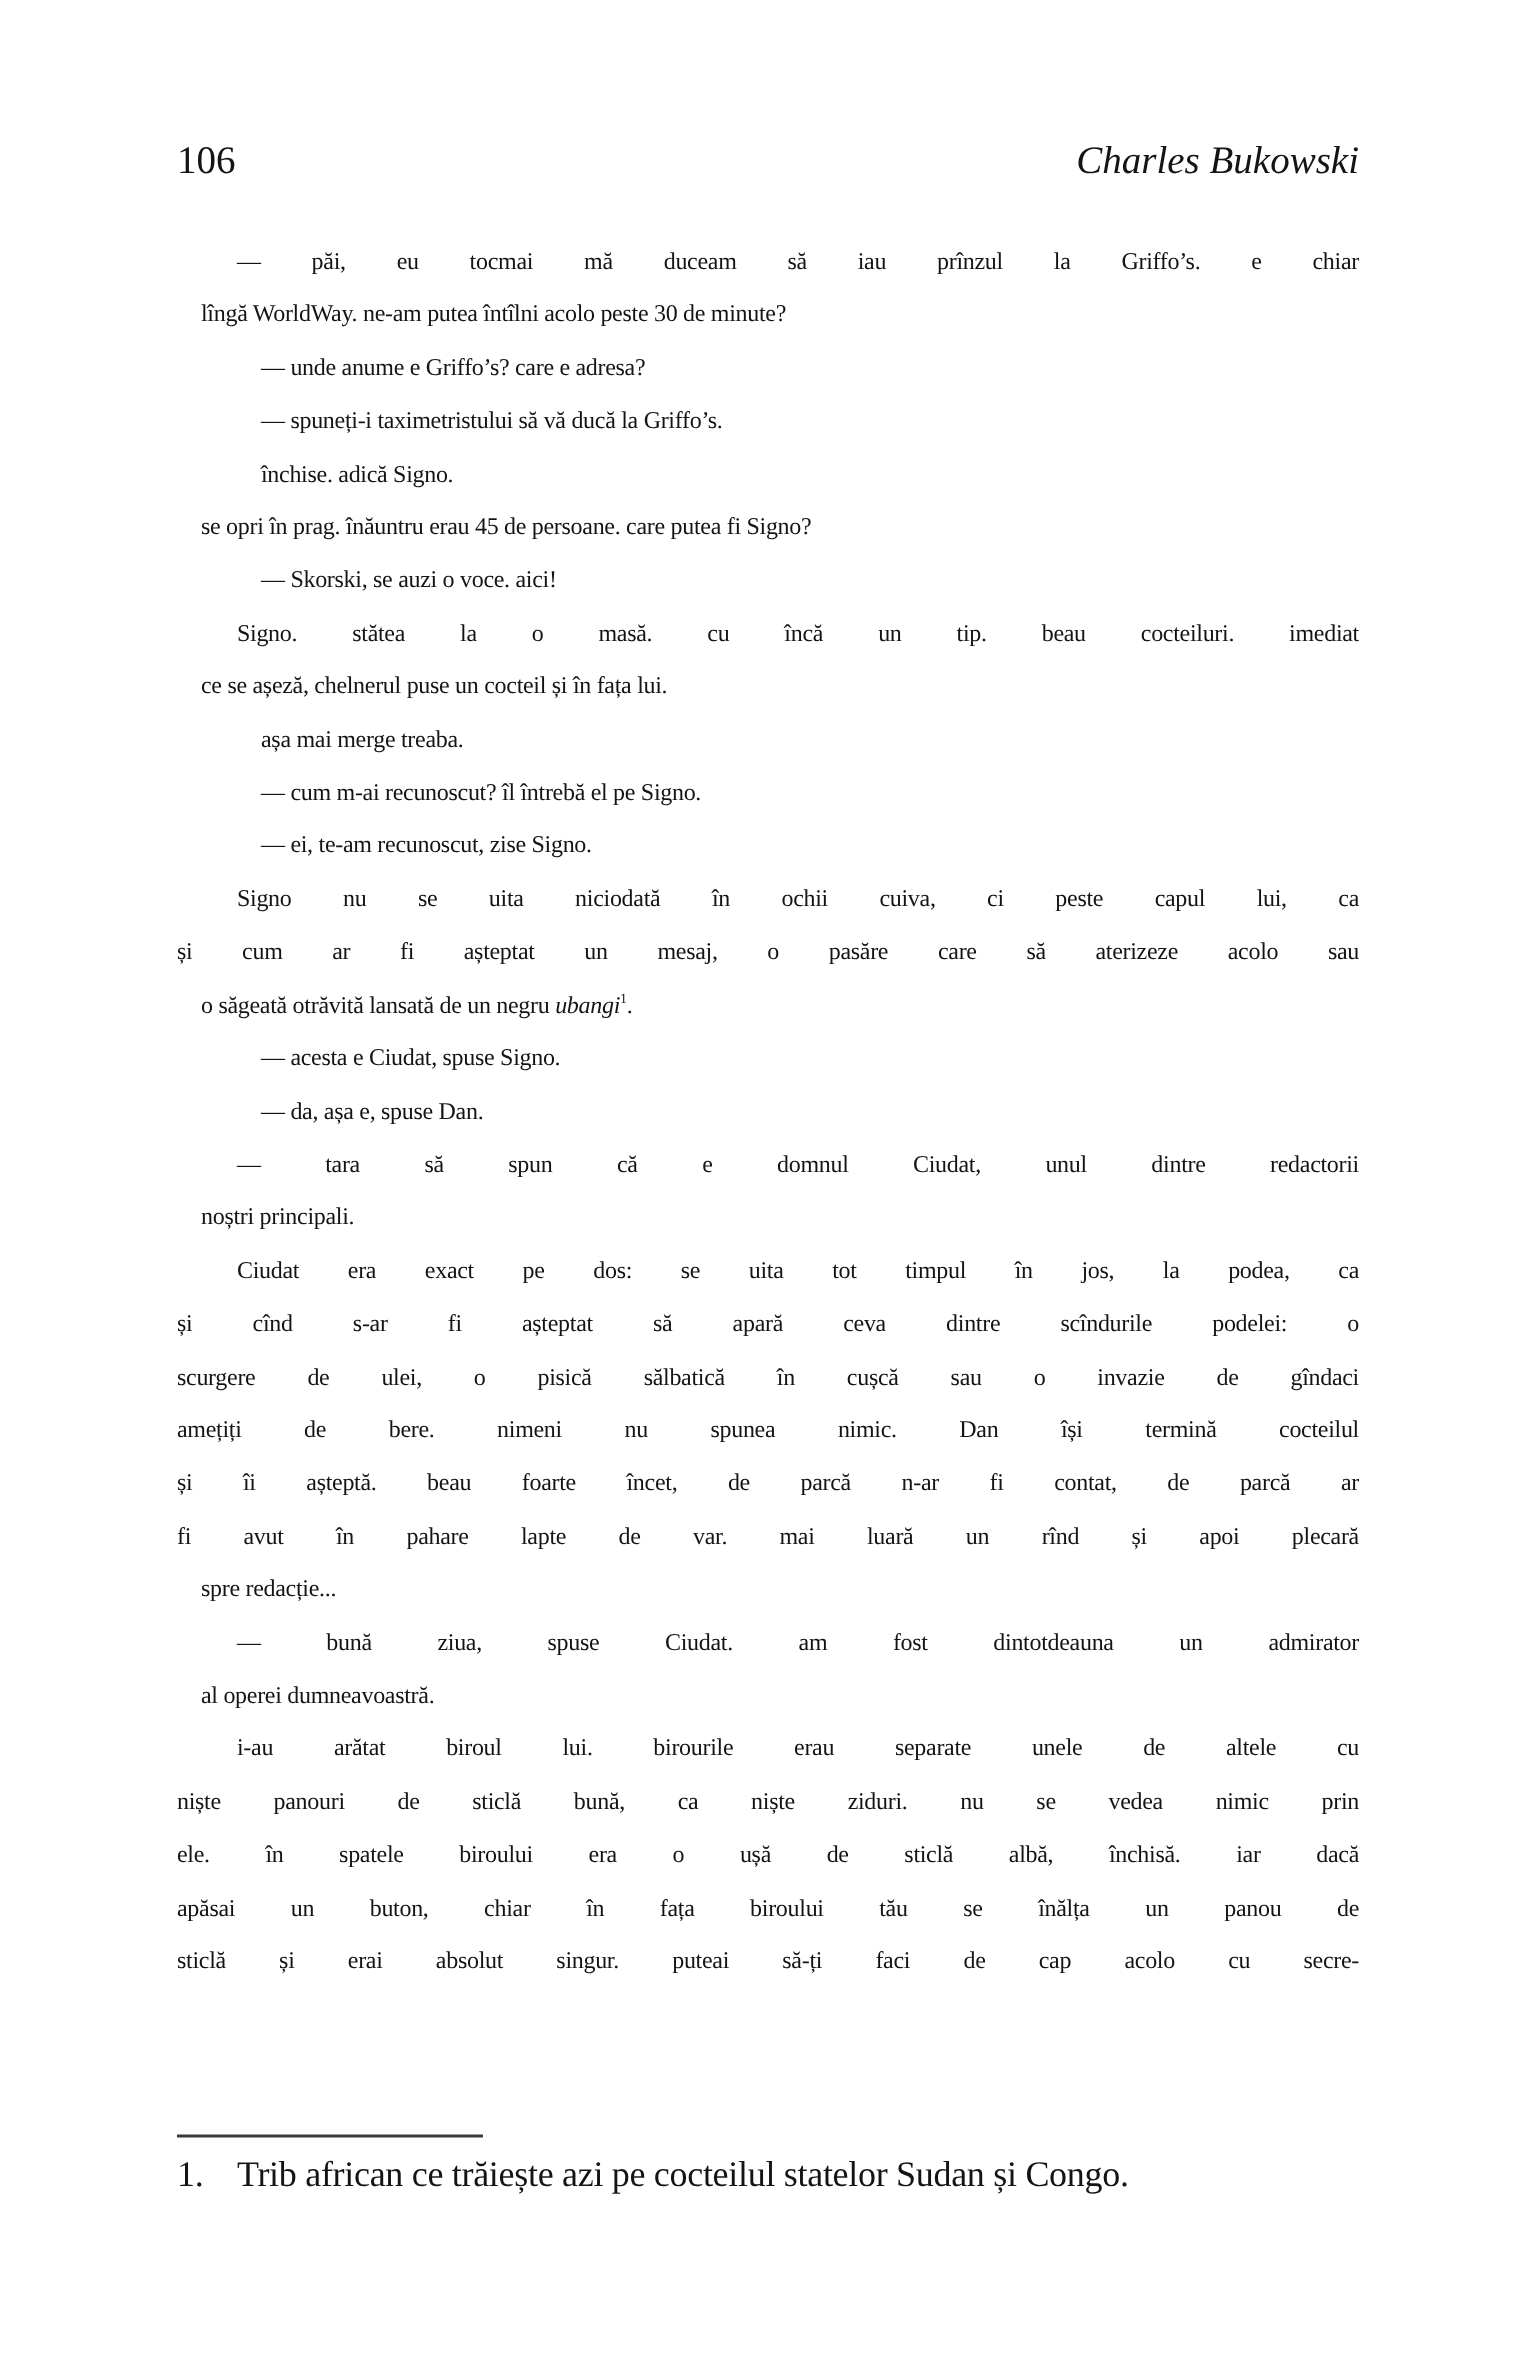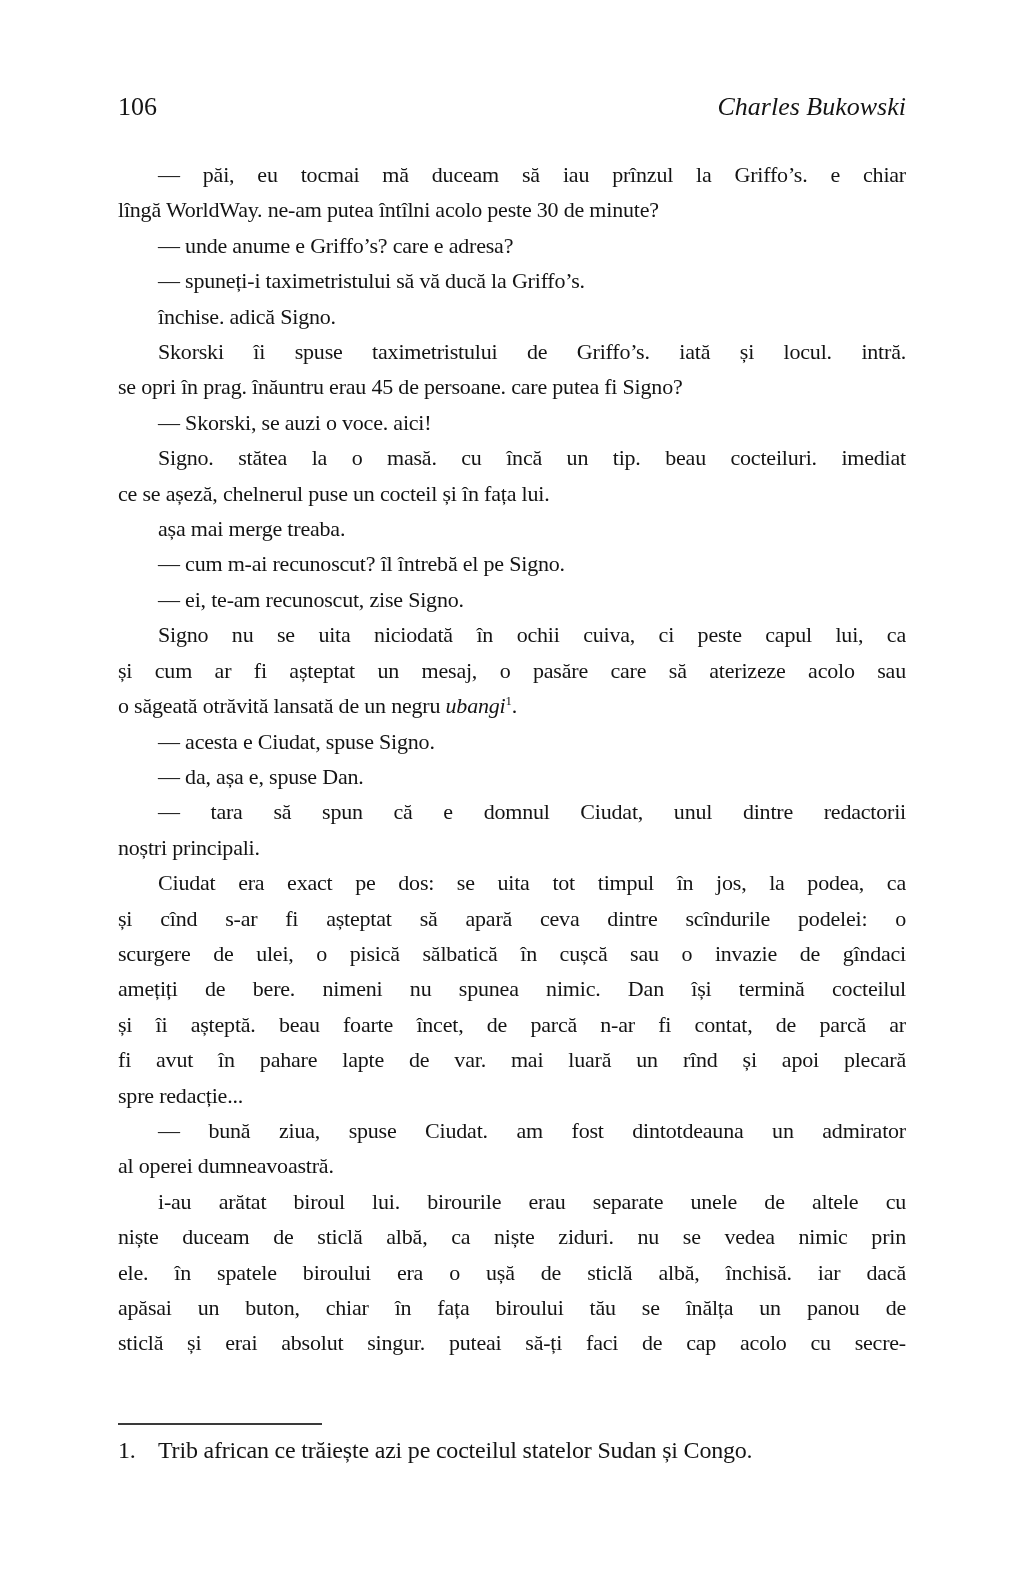"— păi, eu tocmai mă" .body-text { font-size: 22px -> 16px }
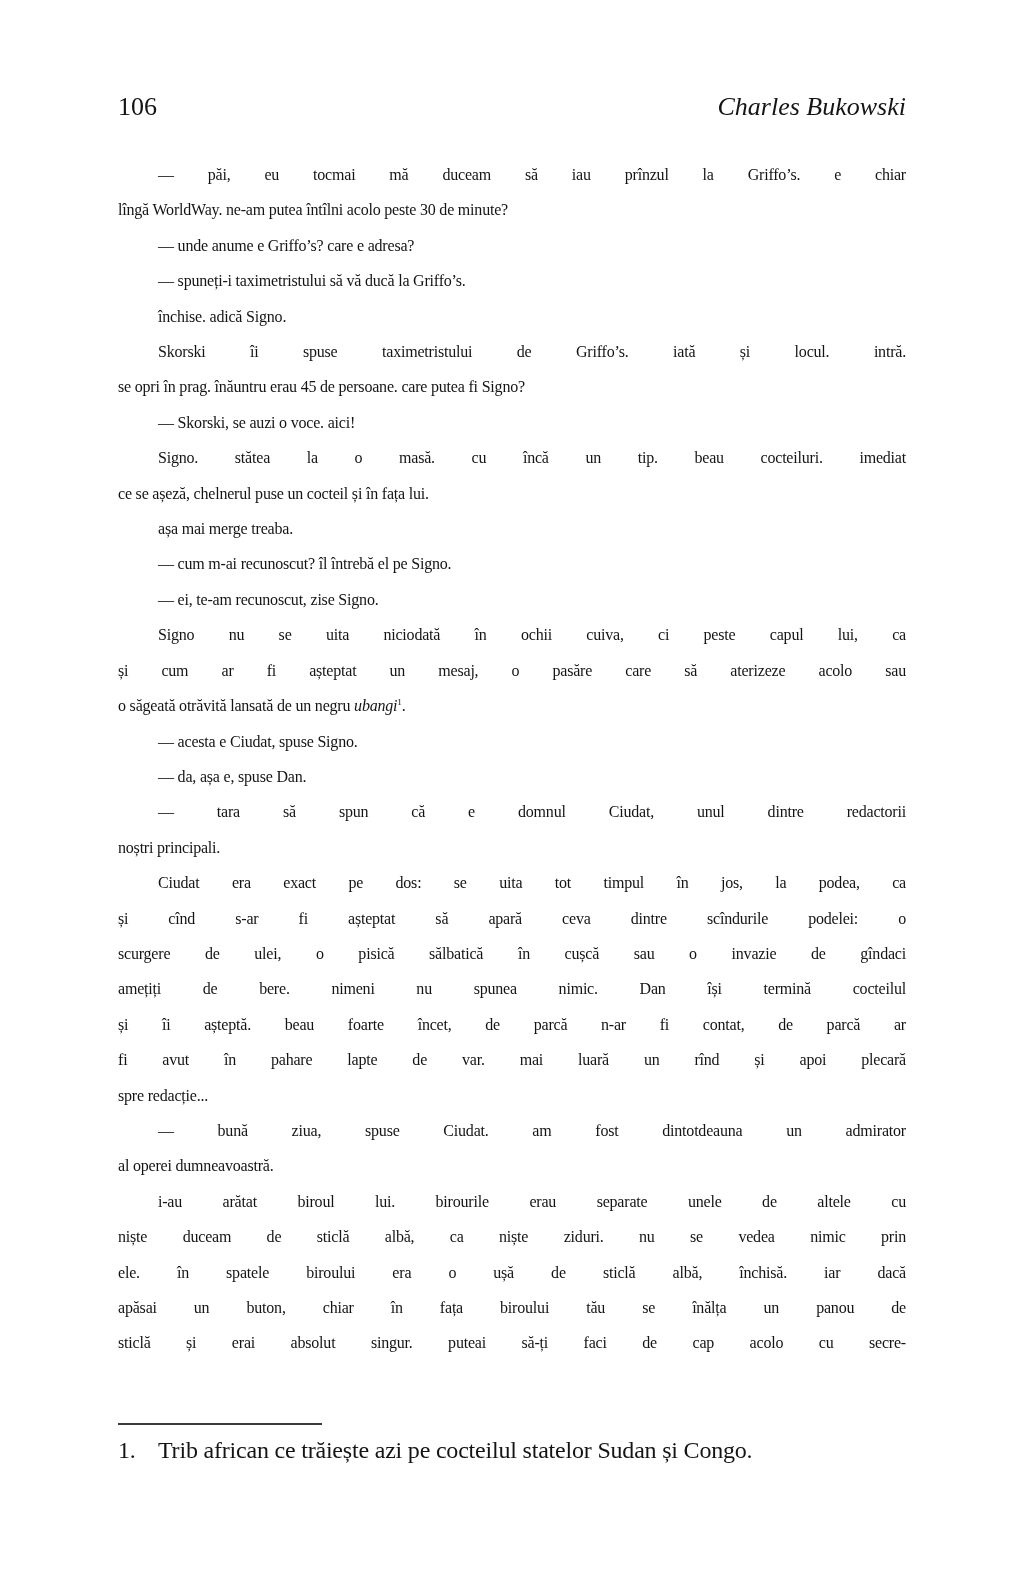"lîngă WorldWay. ne-am putea întîlni" .line.endline { margin-left: none -> 16px }
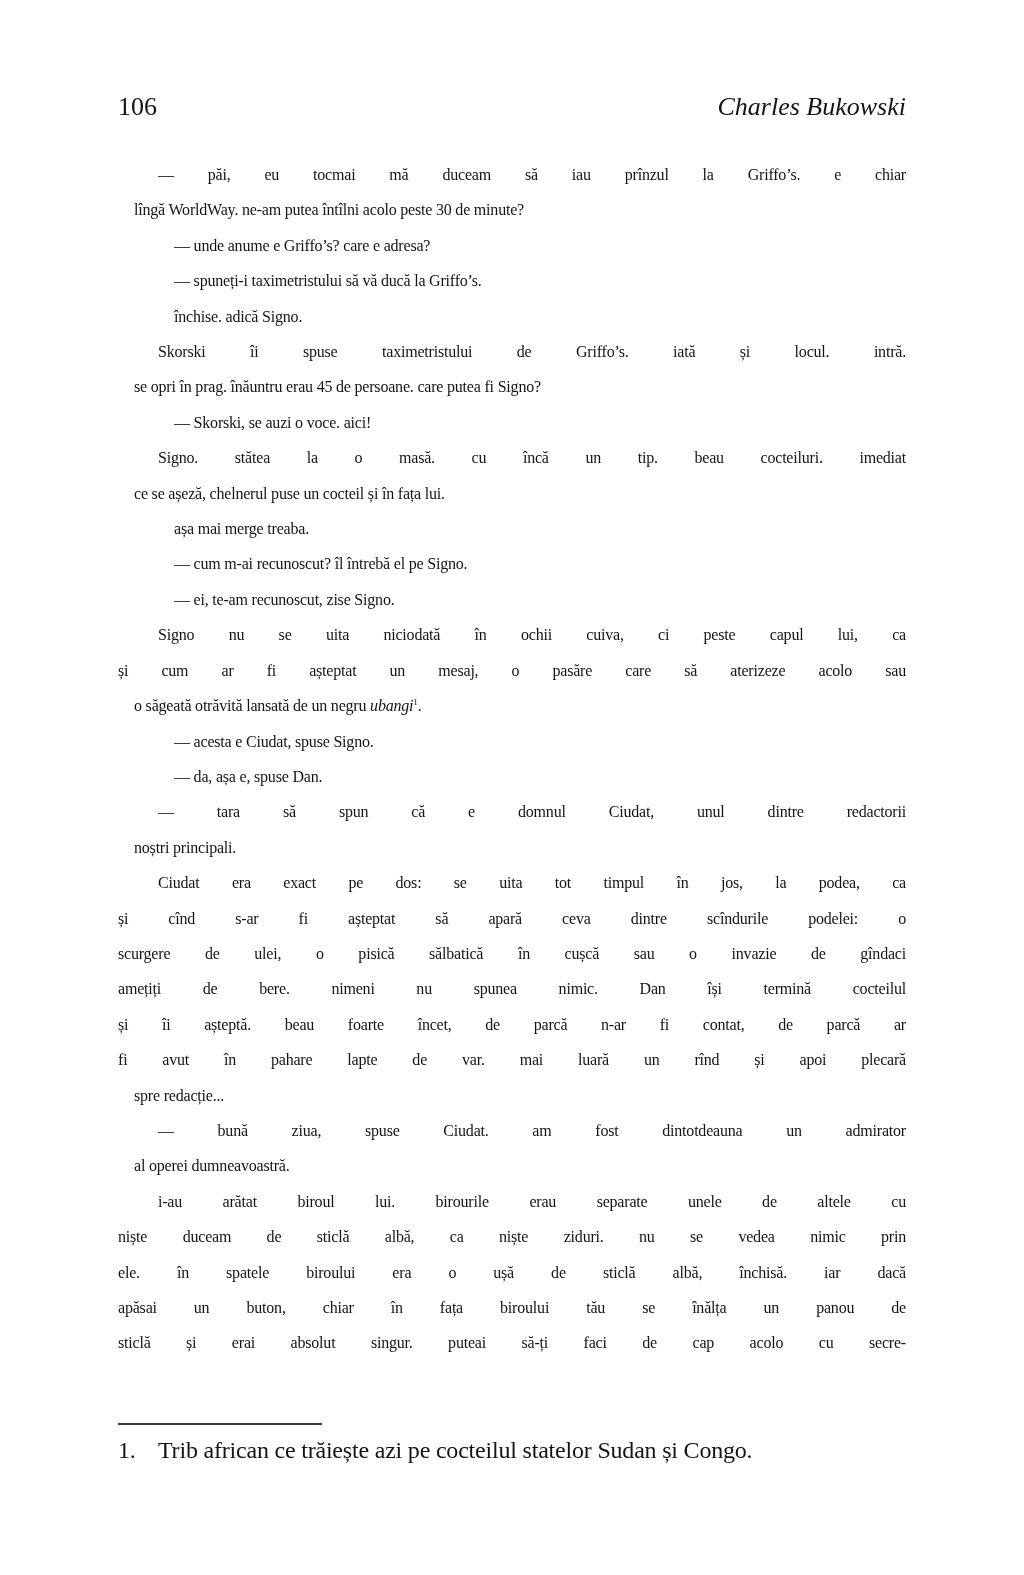"Skorski îi spuse taximetristului de" div.line { html: <div><span>Skorski îi spuse taximetristului de Griffo’s. iată și locul. intră.</span></div> -> none }
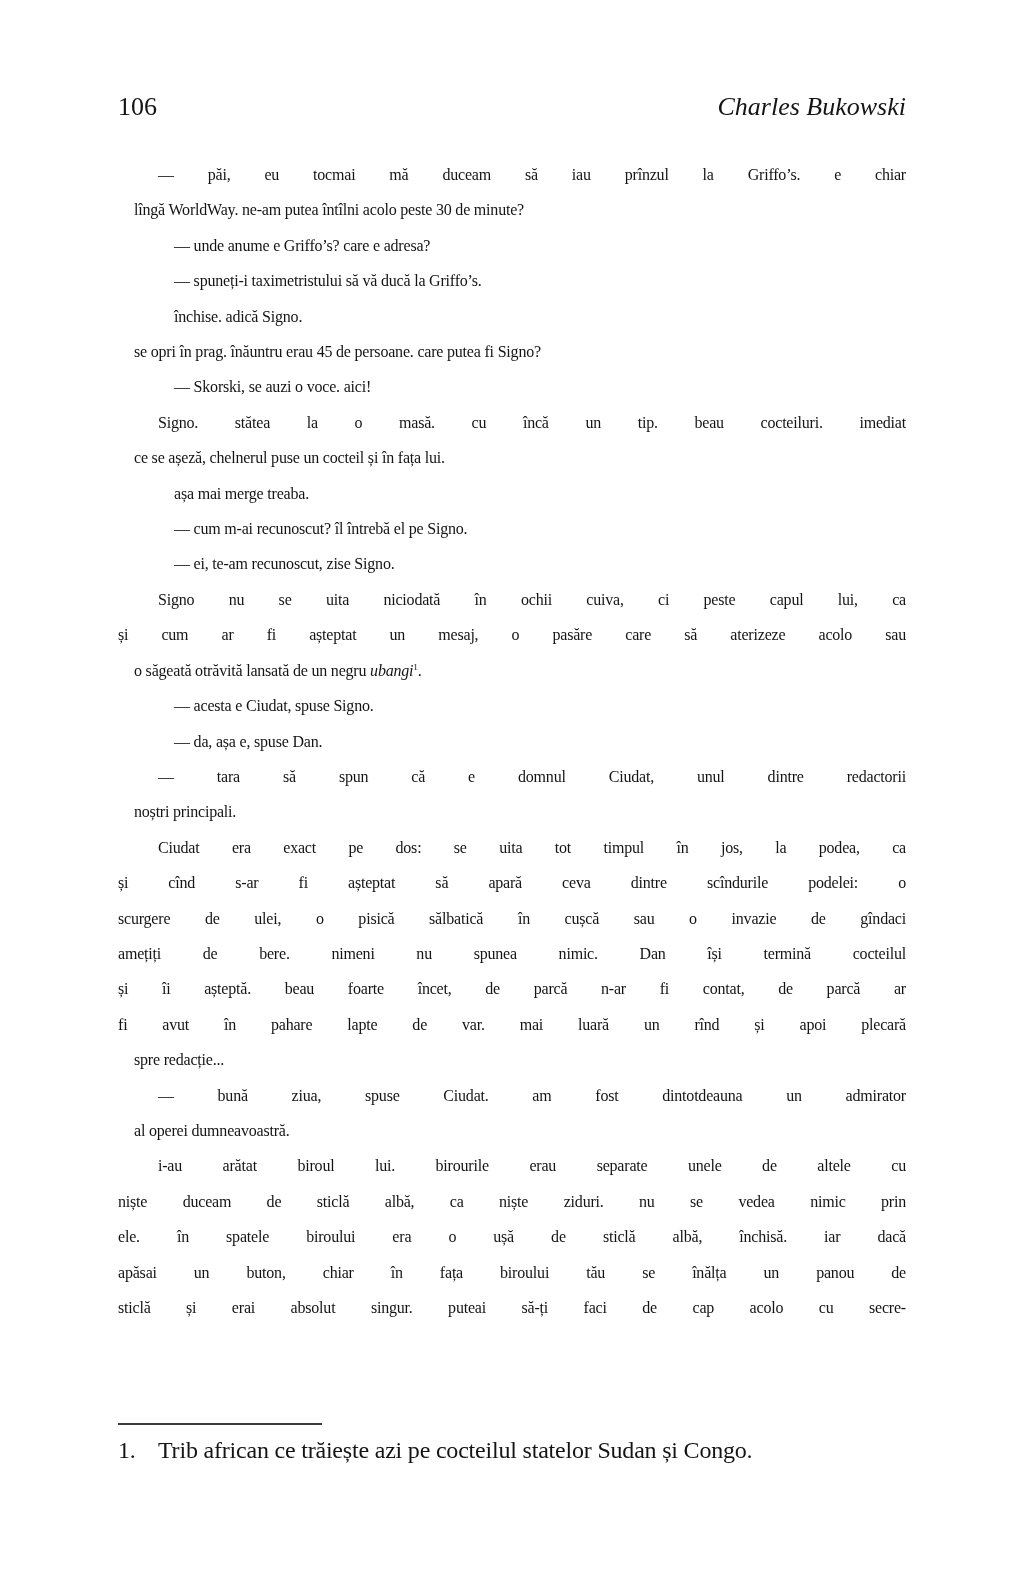"niște duceam de sticlă albă," span { text: duceam de sticlă albă -> panouri de sticlă bună }
